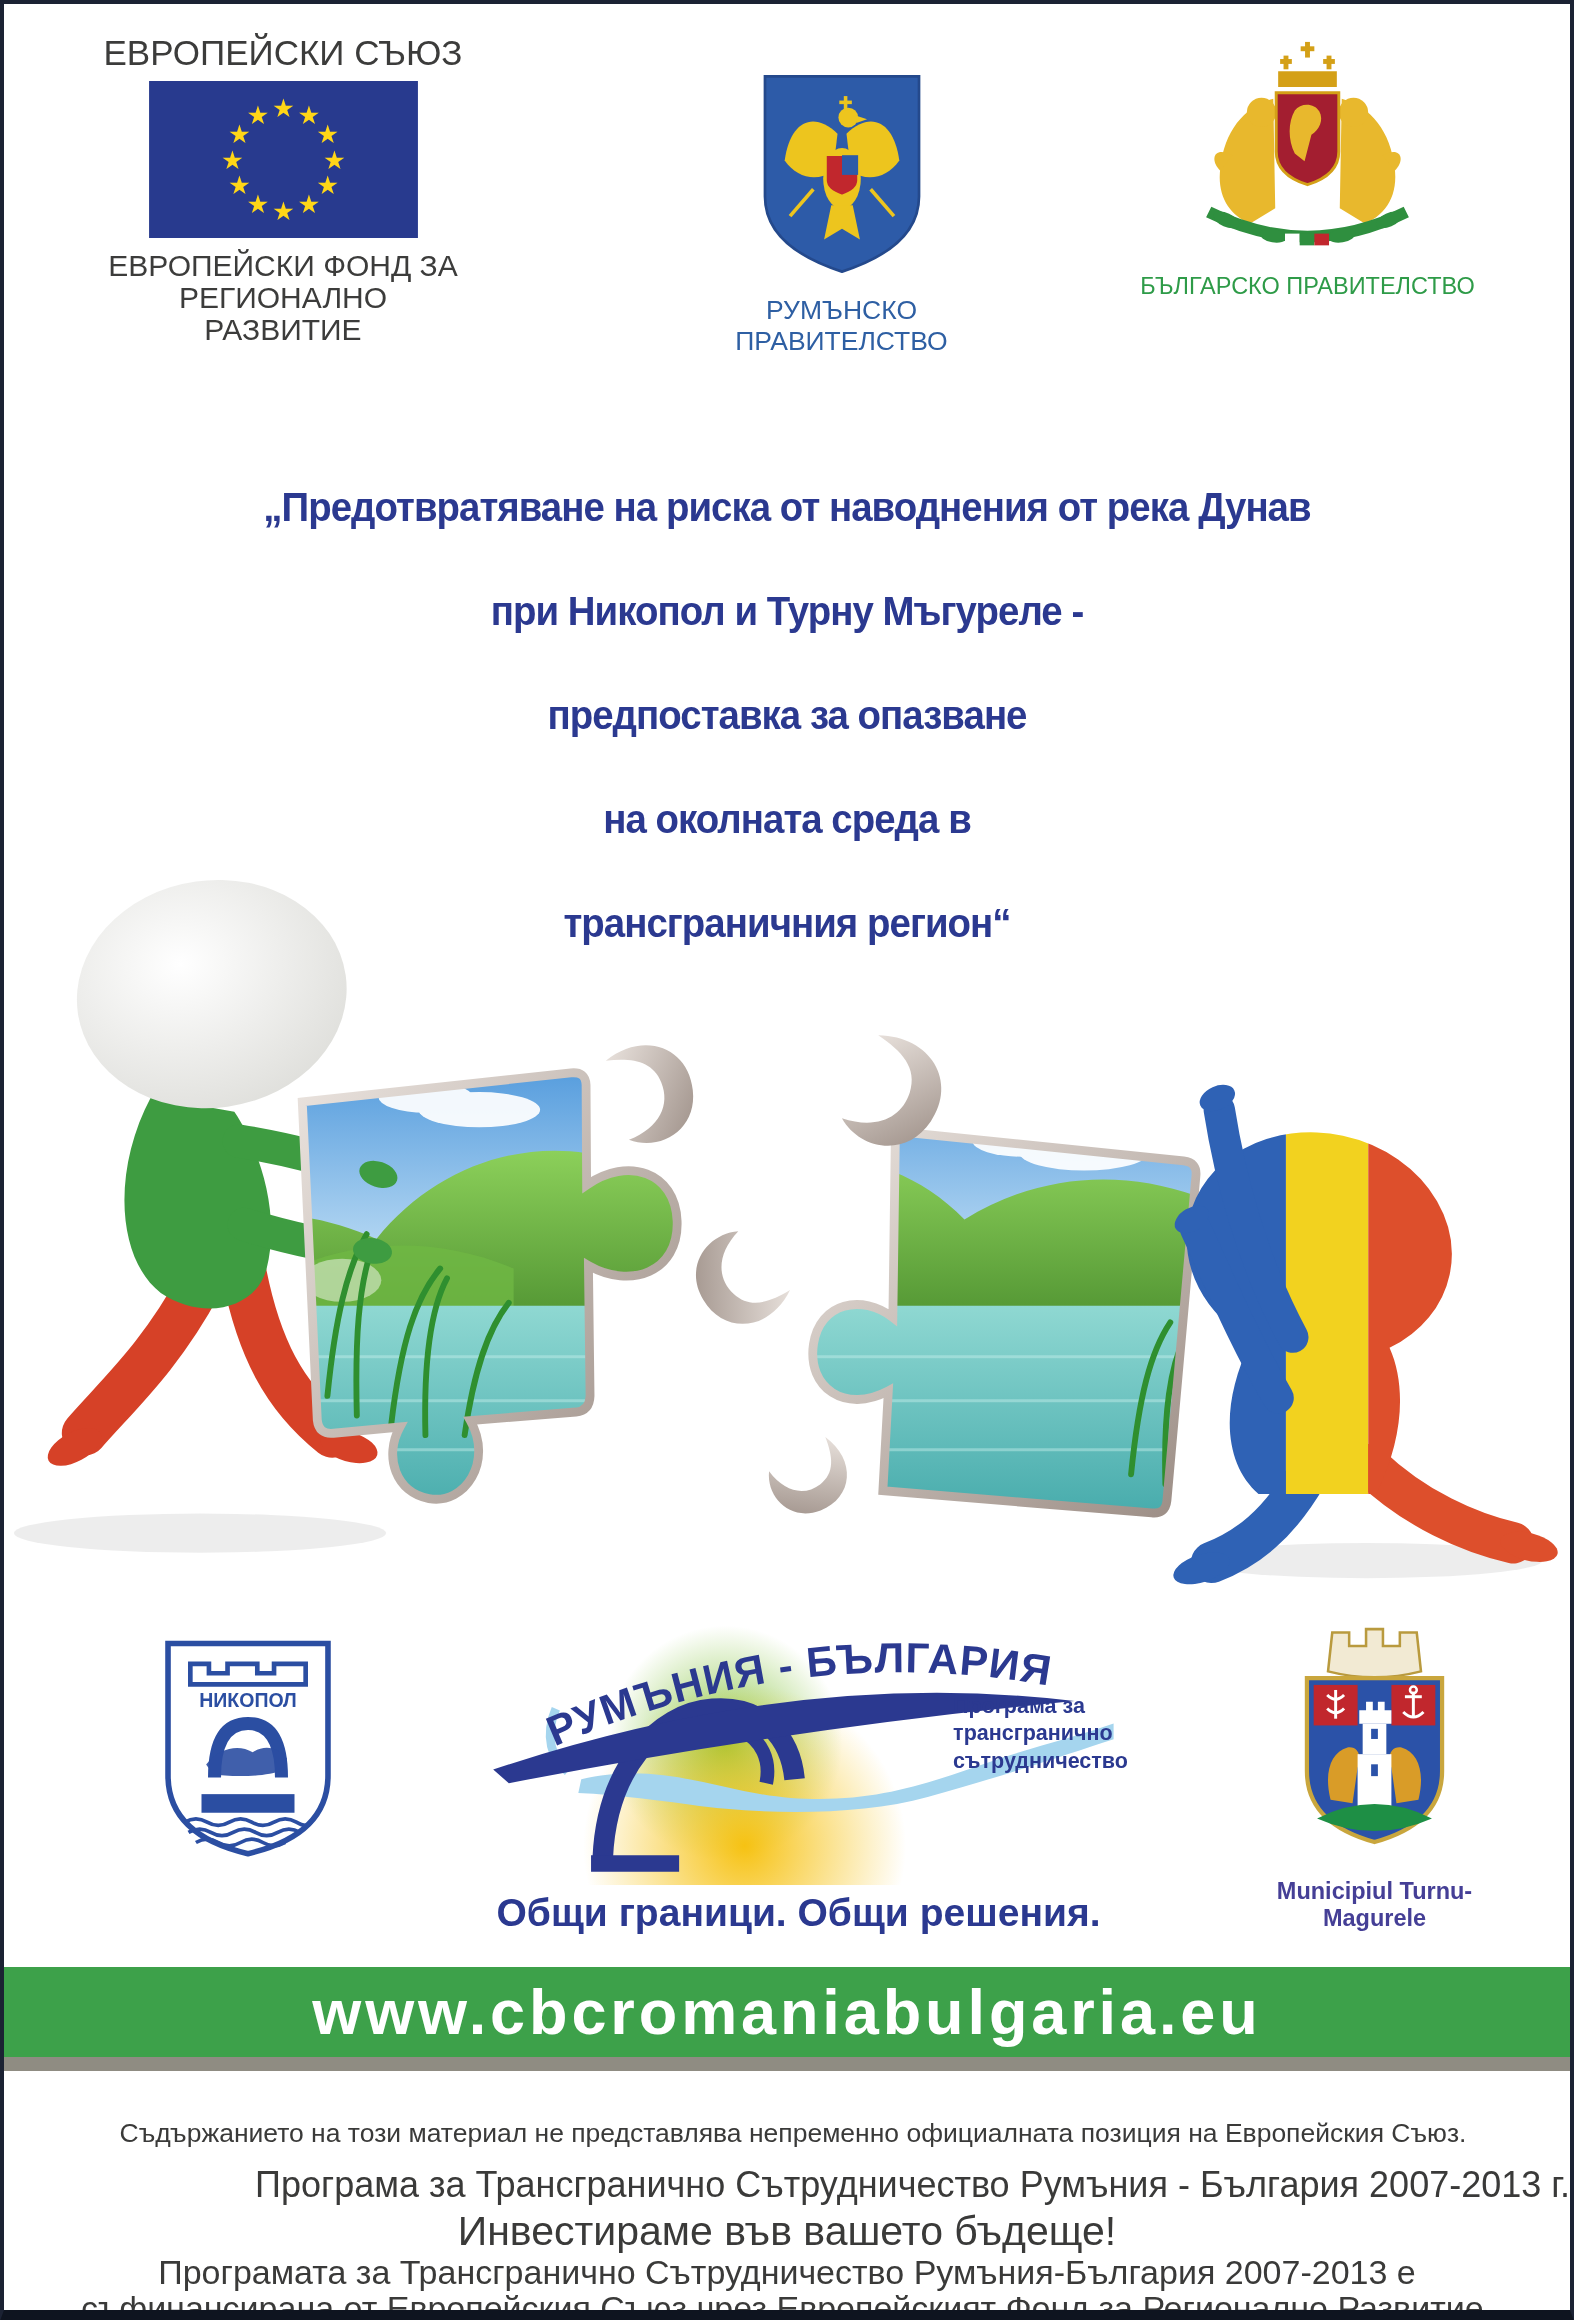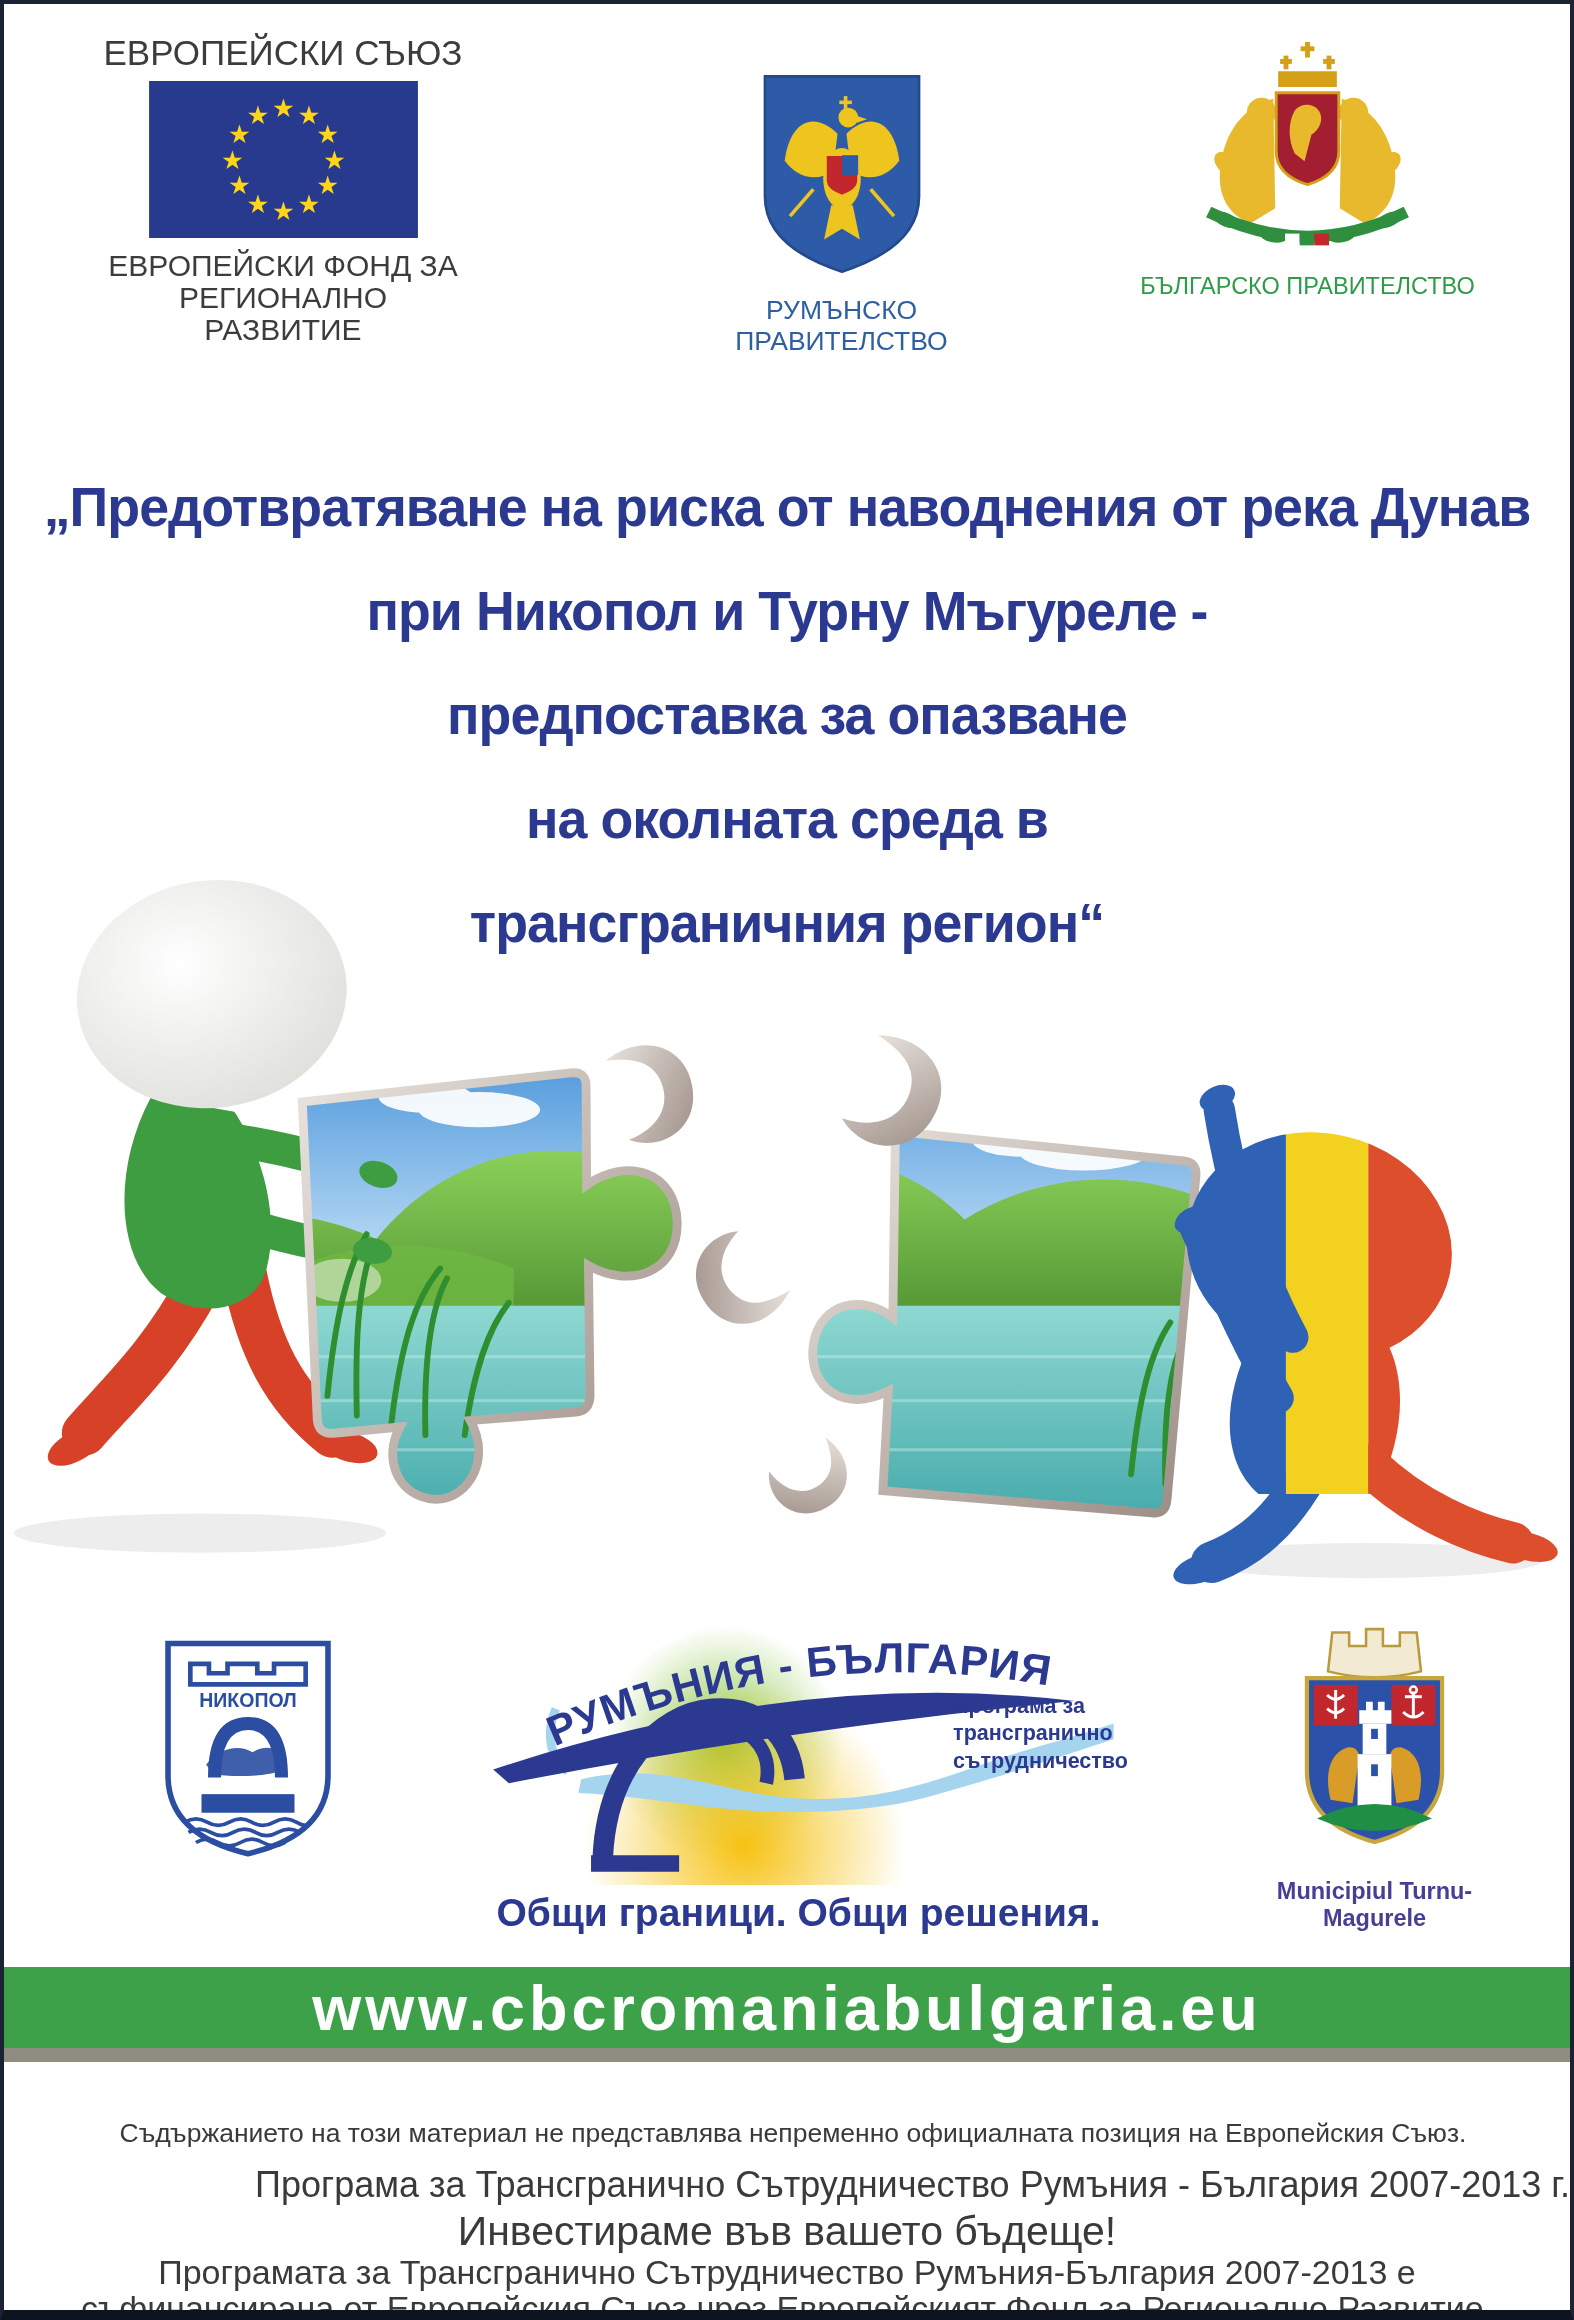"„Предотвратяване на риска от наводнения" .title-block { font-size: 56px -> 40px }
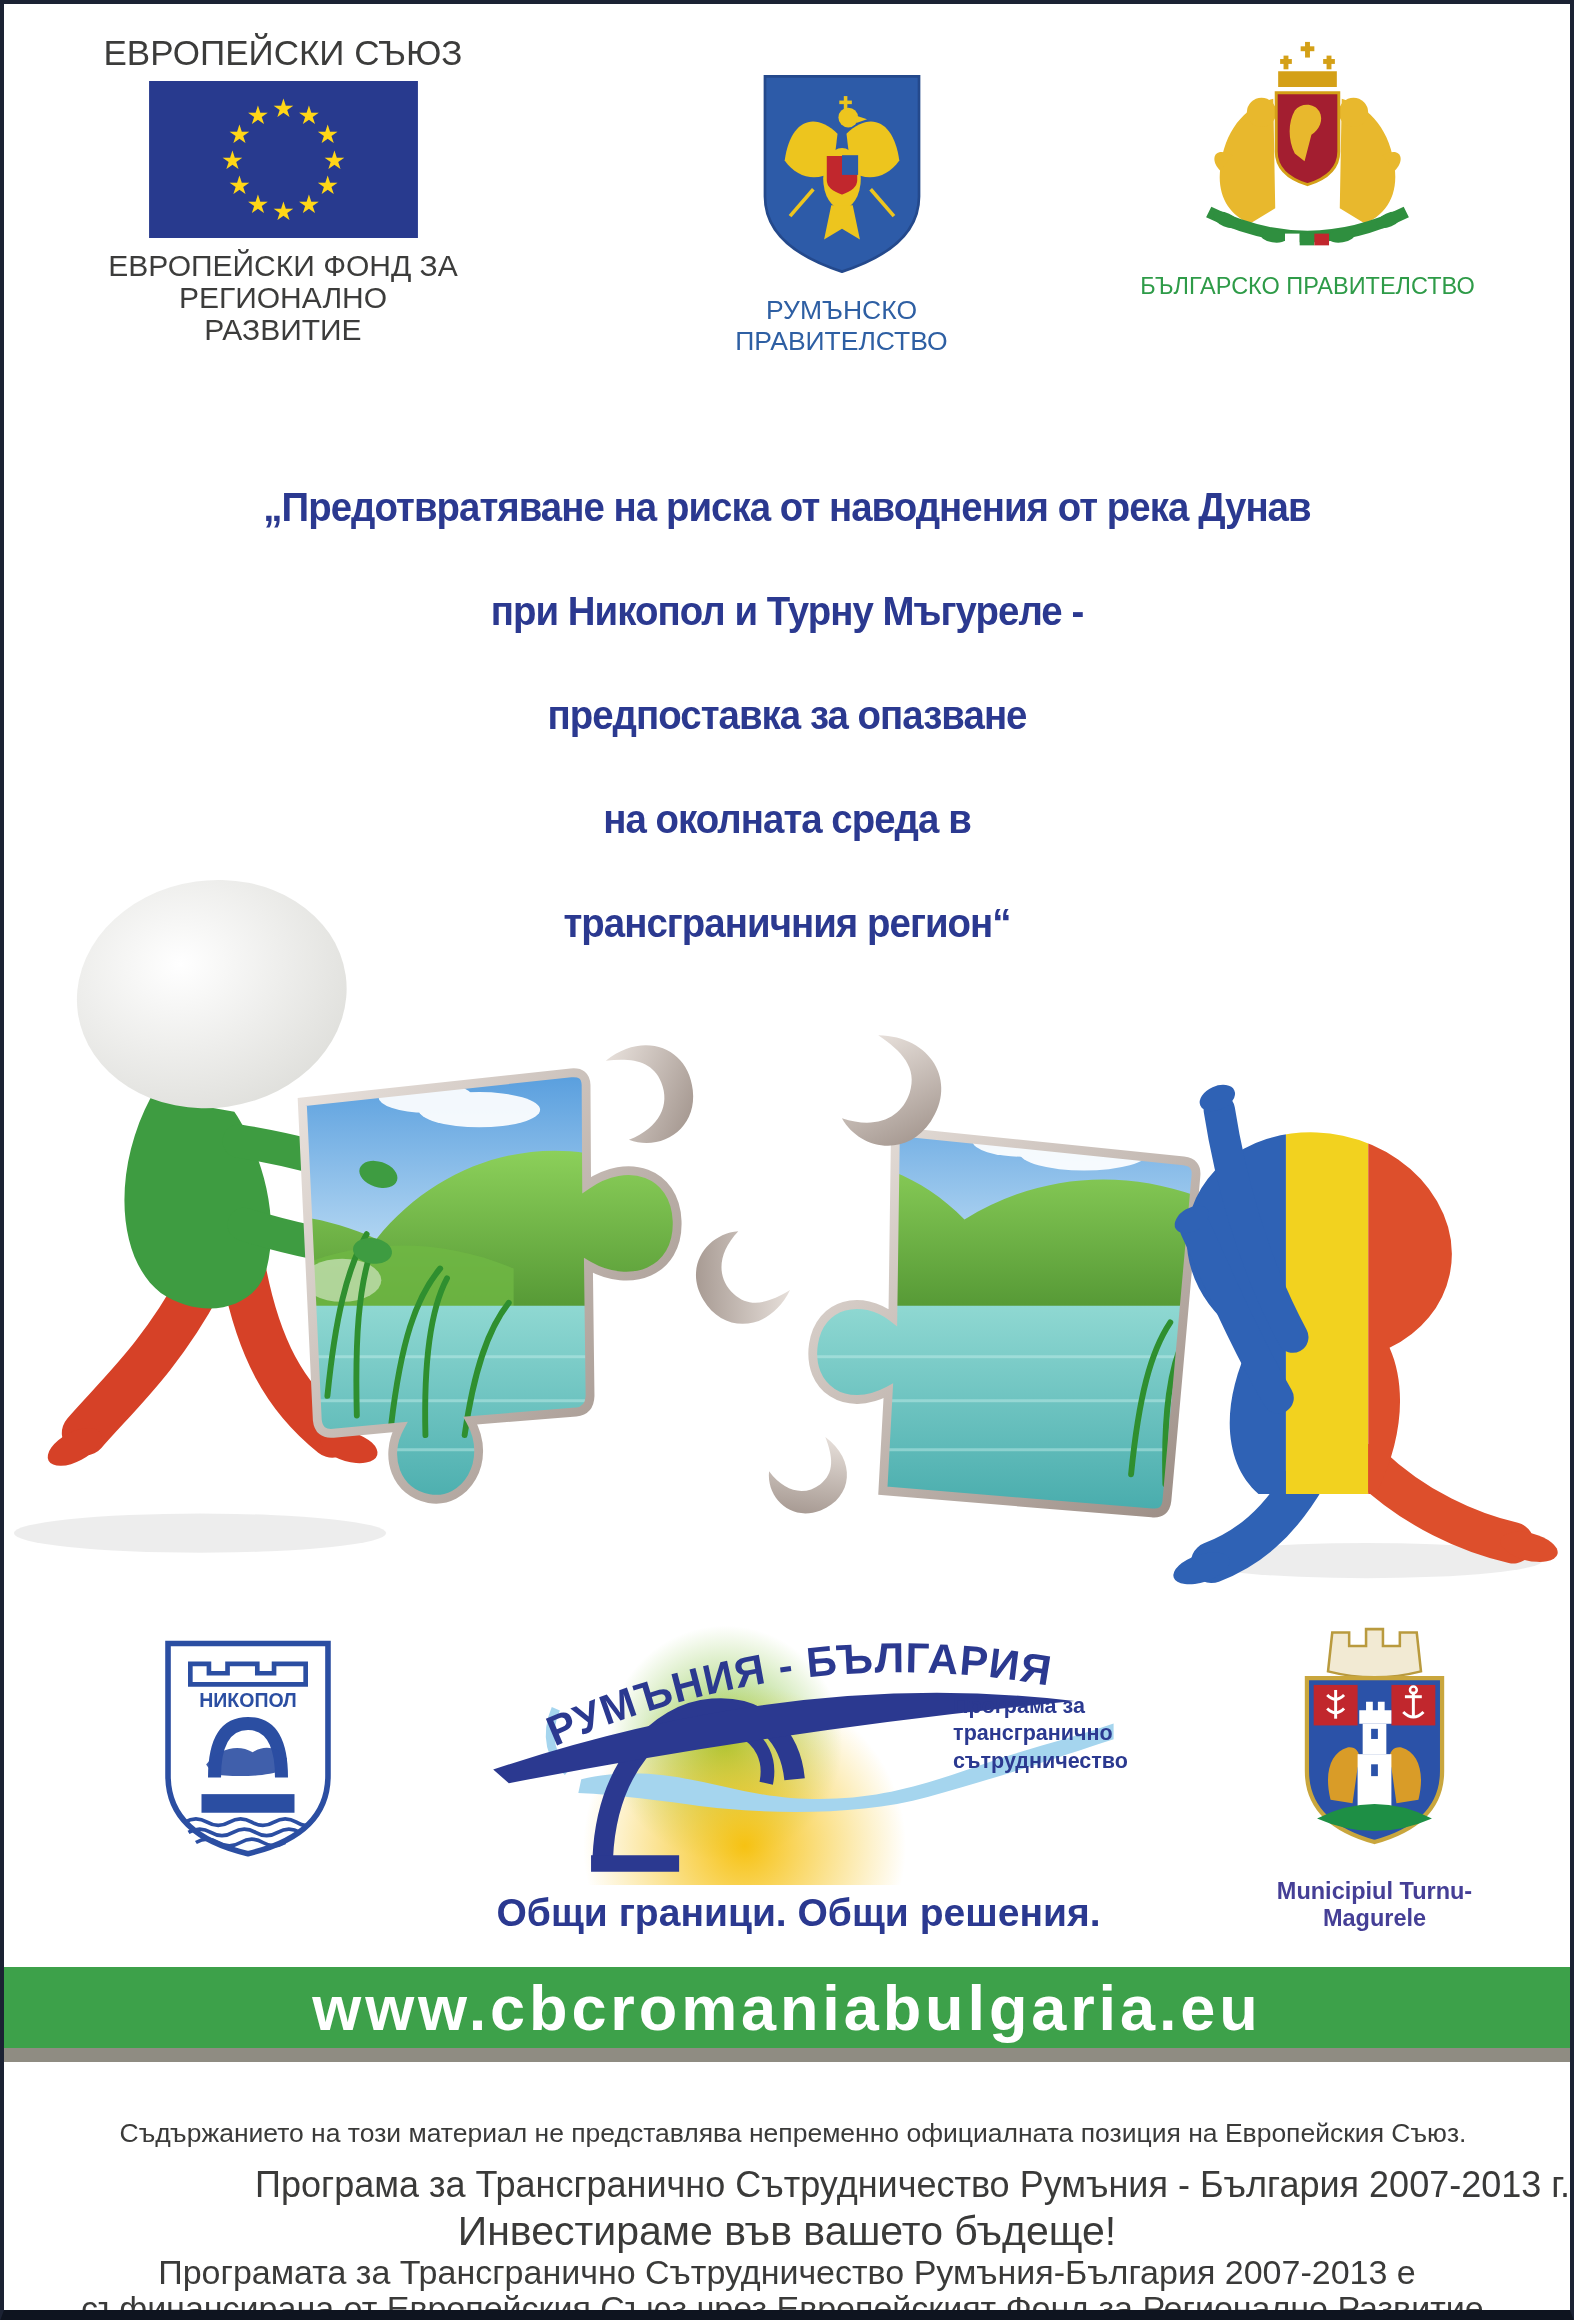"www.cbcromaniabulgaria.eu" .site-green { height: 81px -> 90px }
